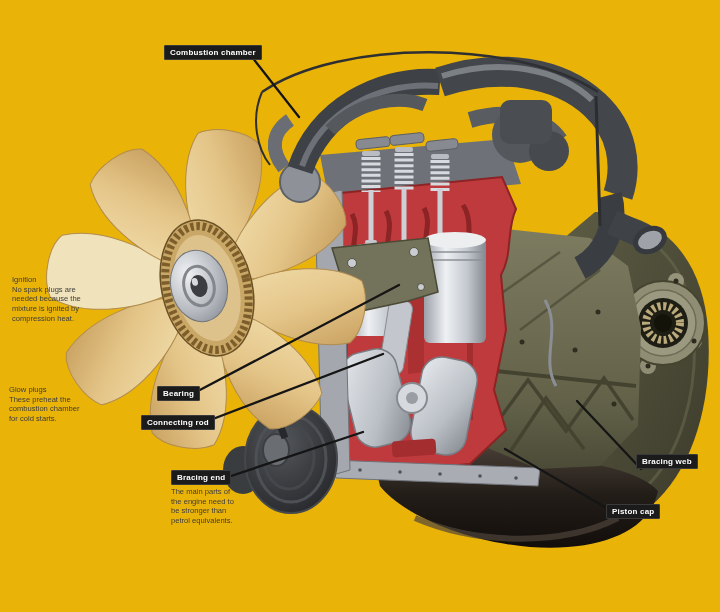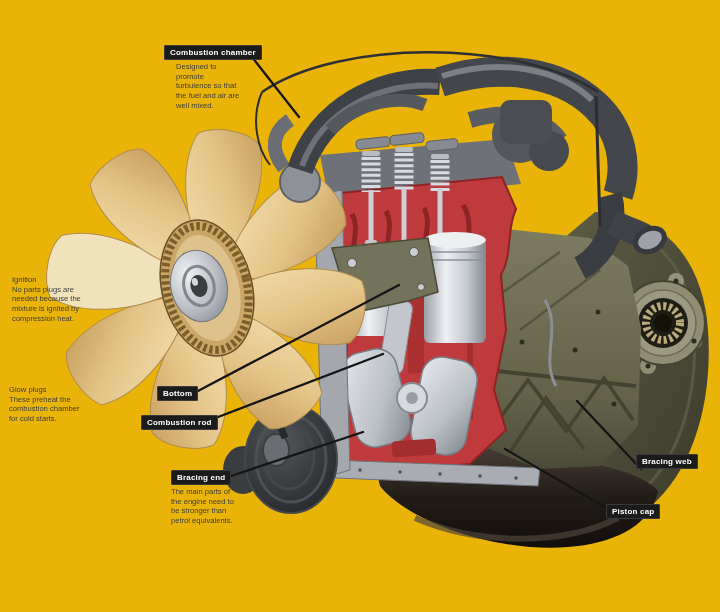"Designed to" div.note { html: <div>Designed to promote turbulence so that the fuel and air are well mixed.</div> -> none }
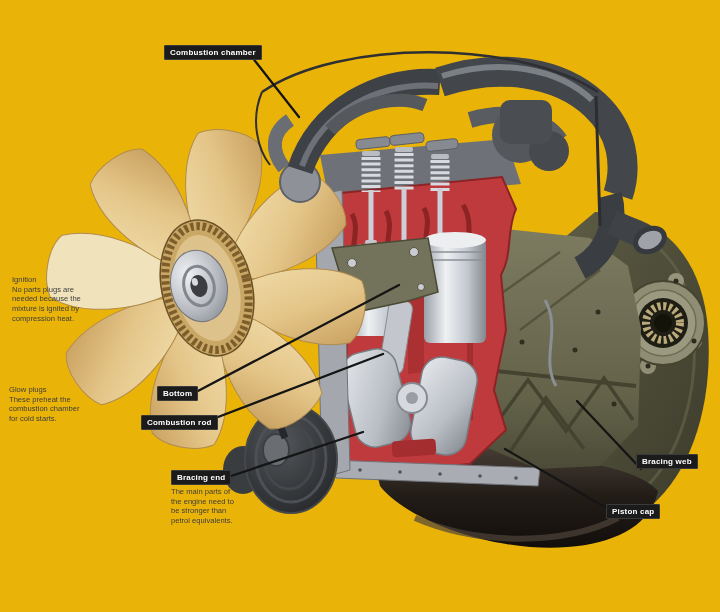"Ignition" div.note { text: parts -> spark }
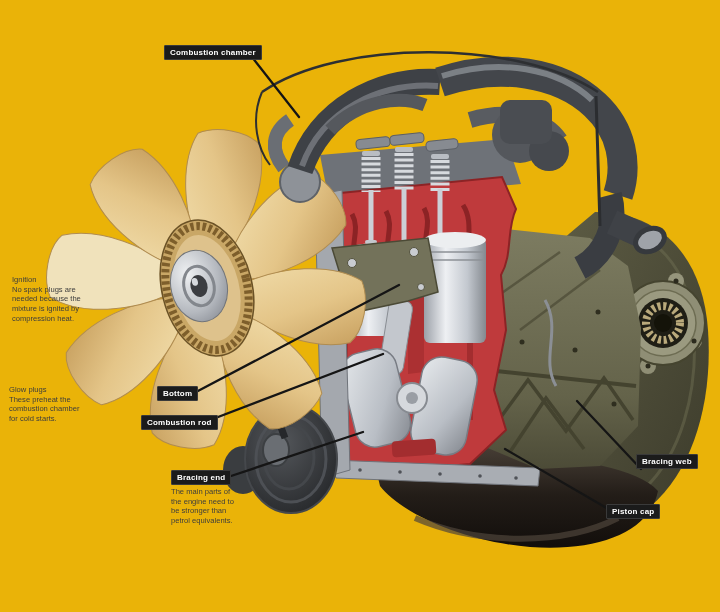"Bottom" div.part-label { text: Bottom -> Bearing }
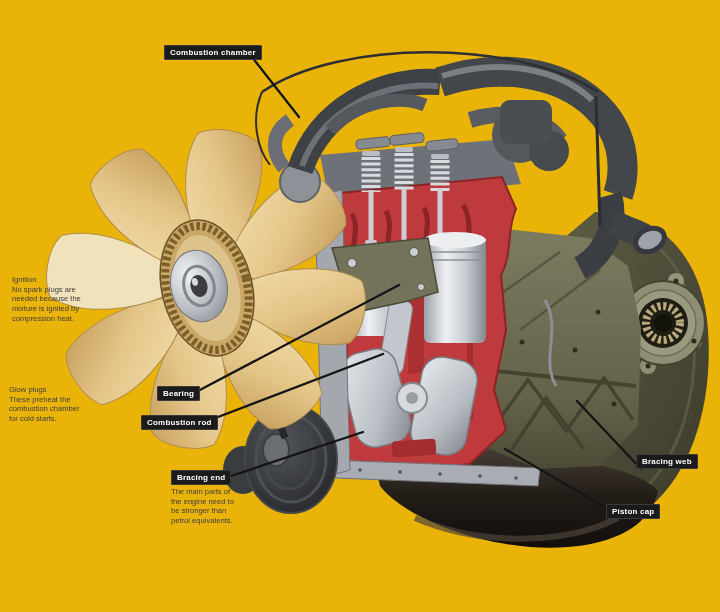"Combustion rod" div.part-label { text: Combustion -> Connecting }
